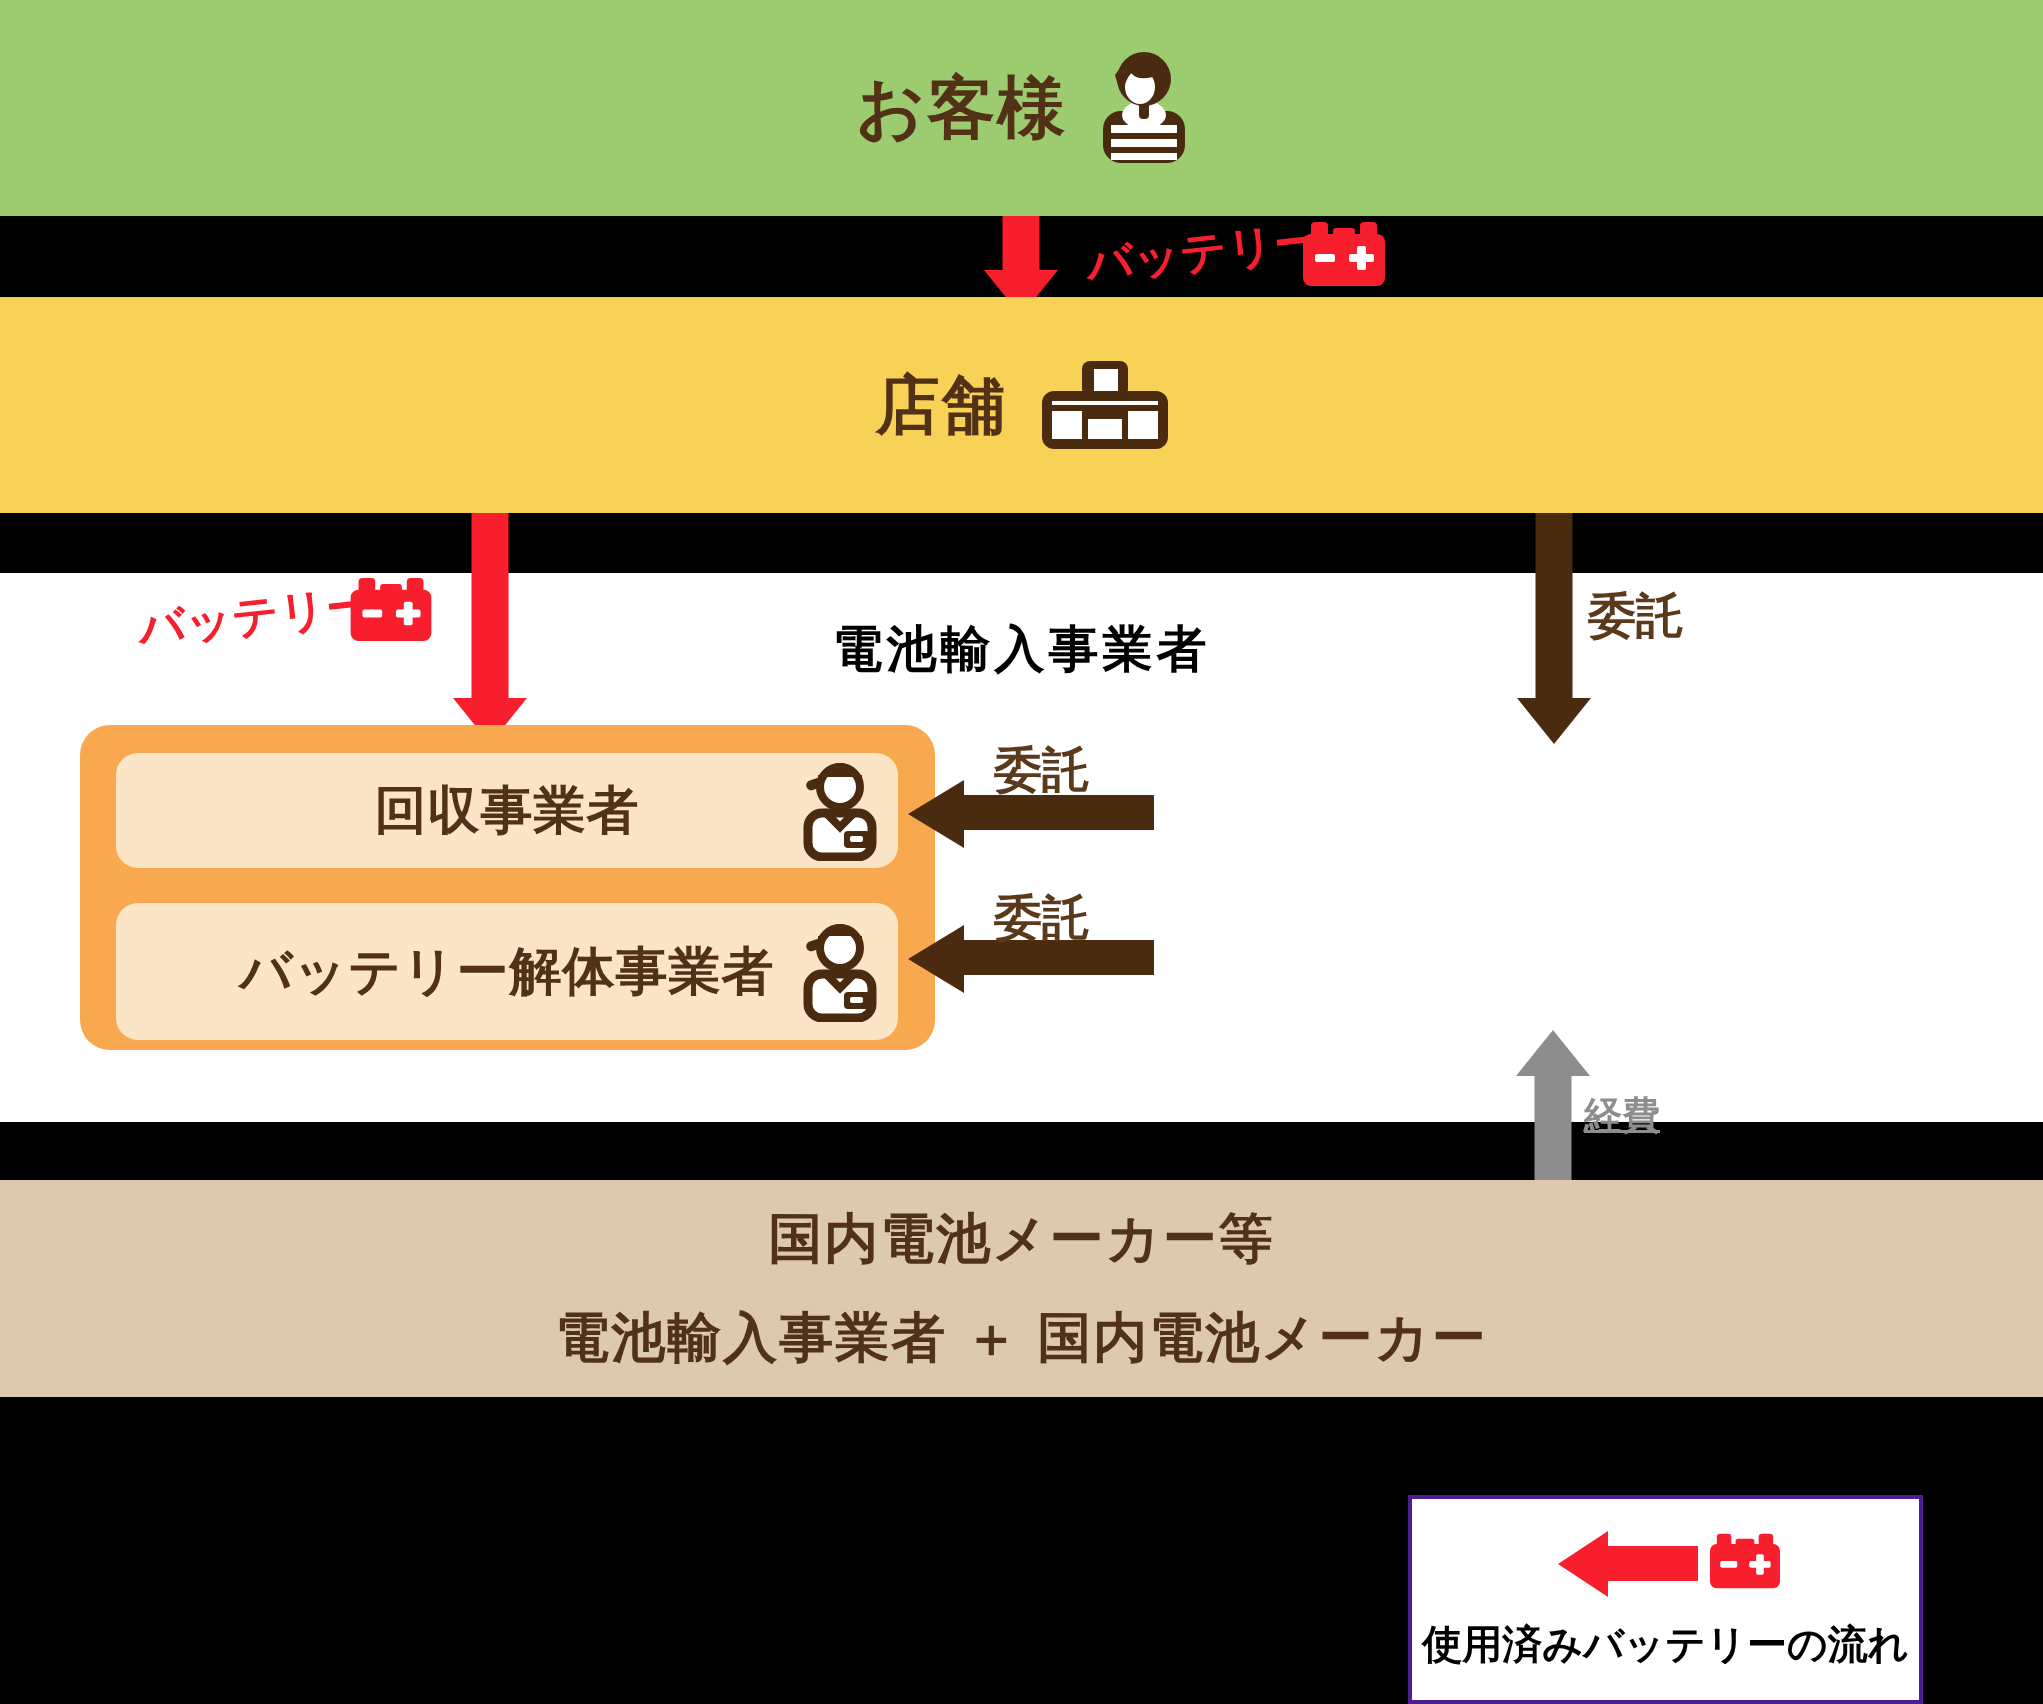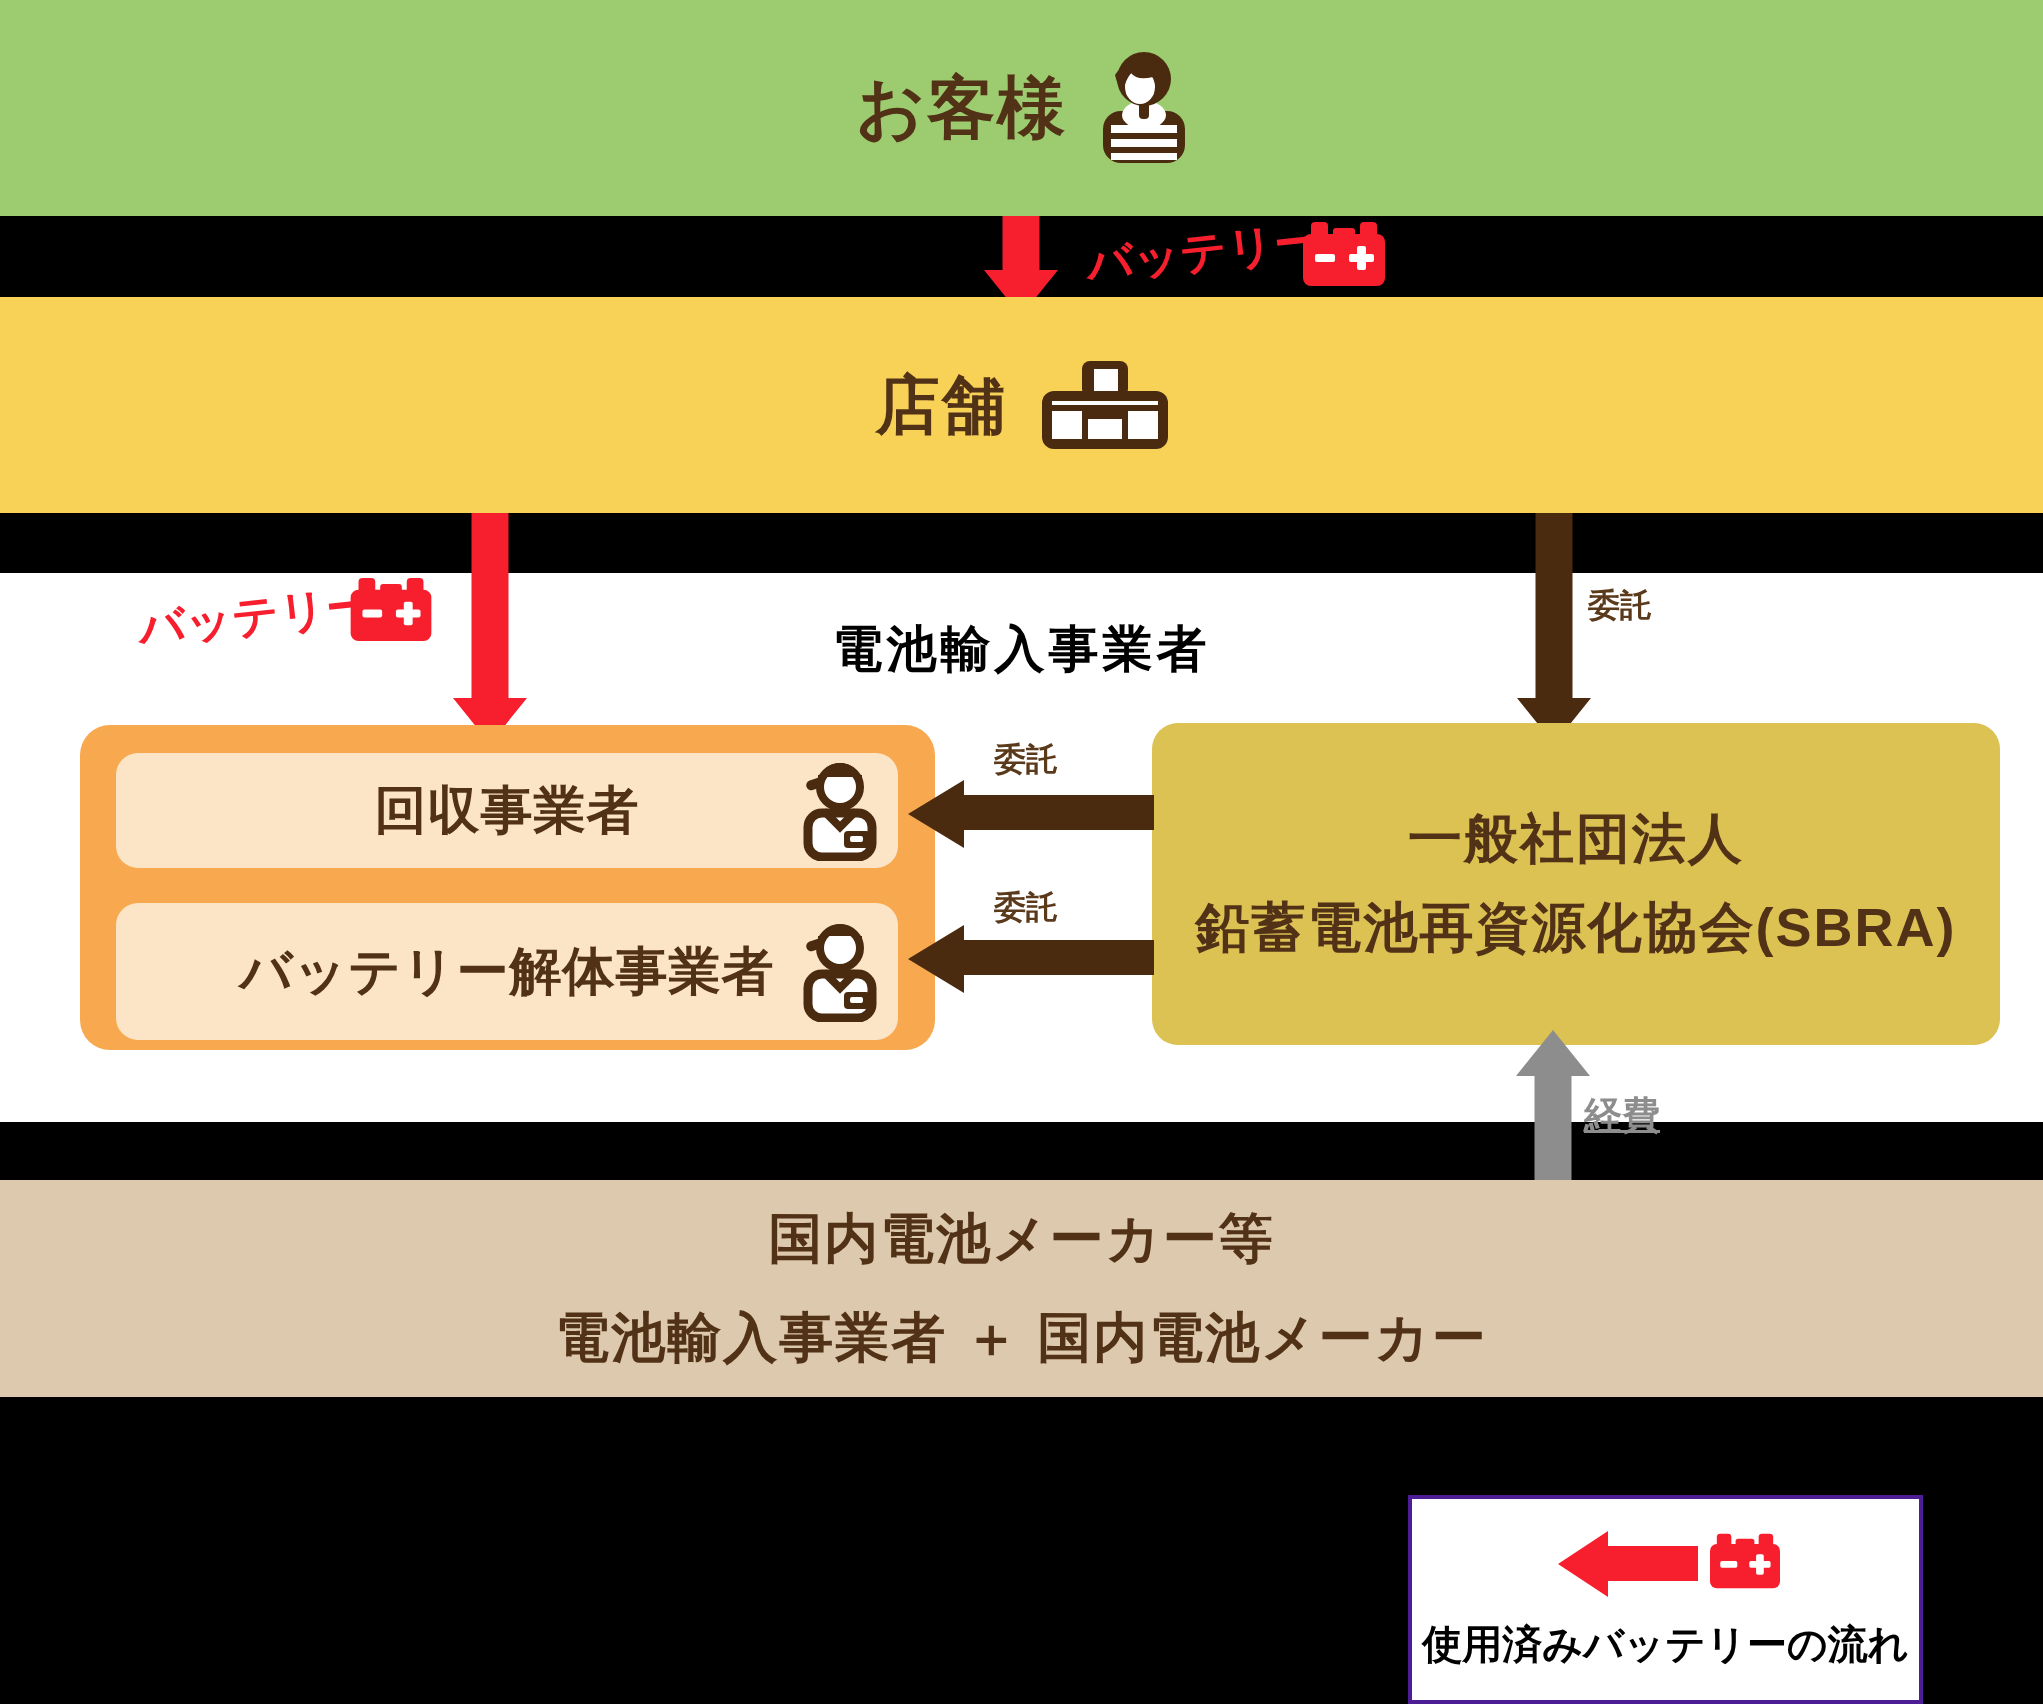"委託" .brown-label { font-size: 32px -> 48px }
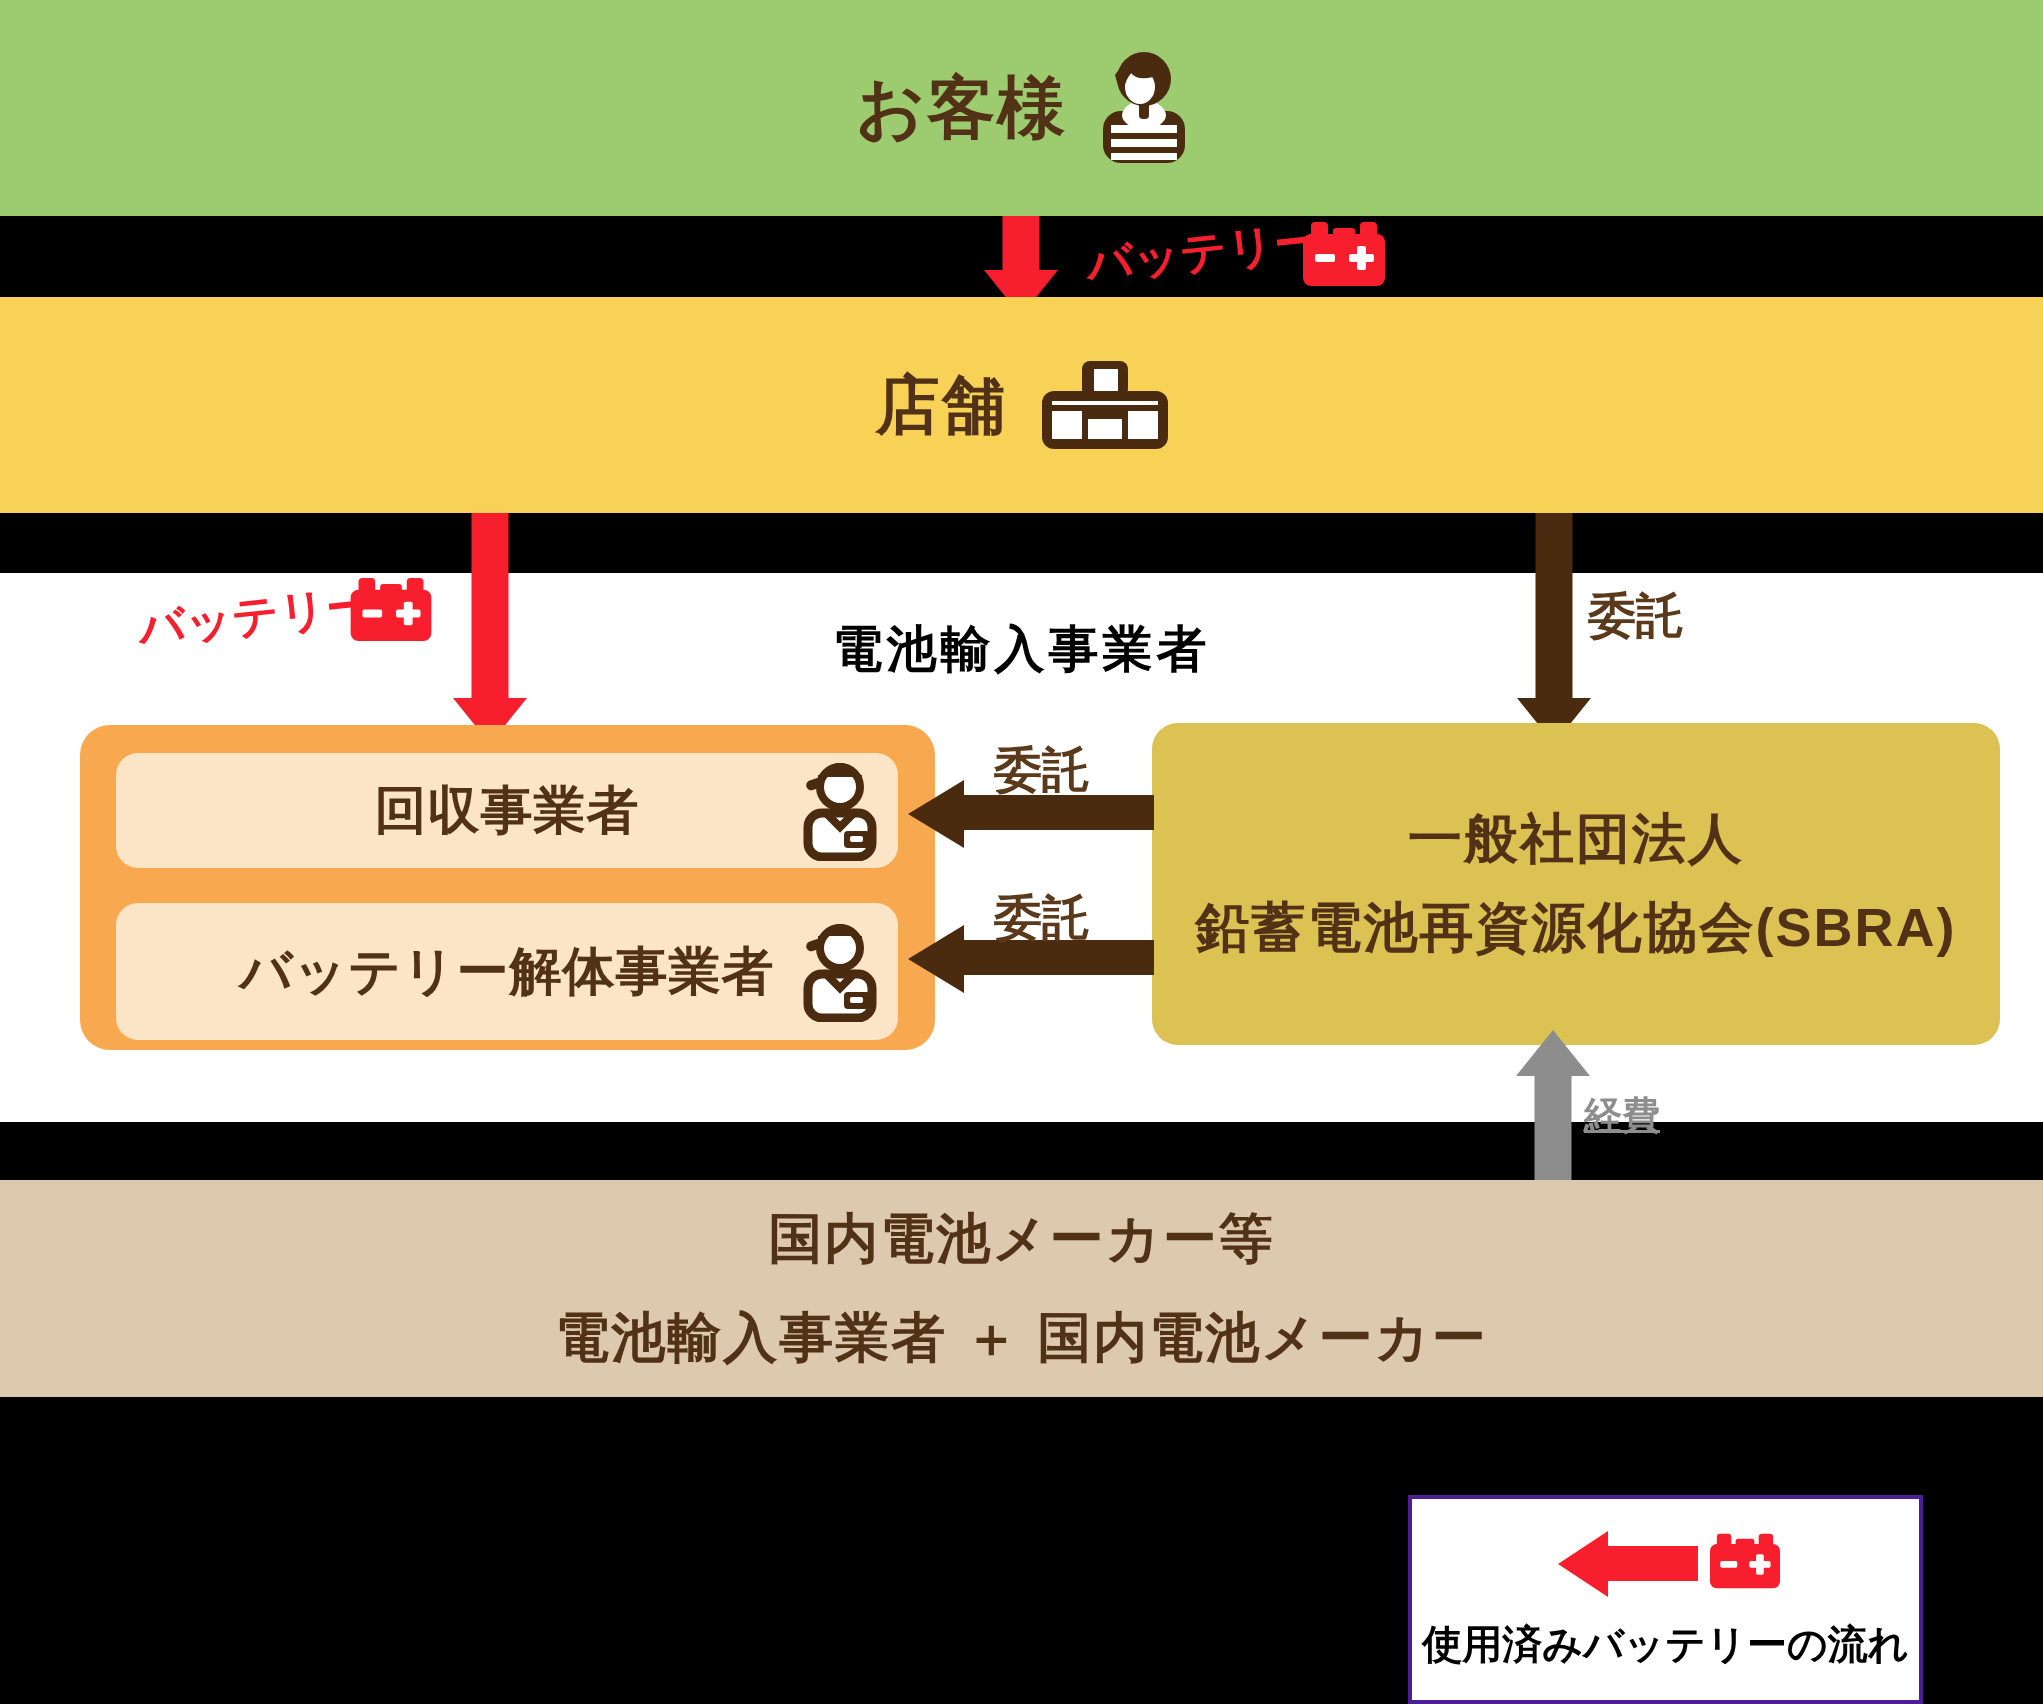"一般社団法人" div.sbra-box { html: <div> <span>一般社団法人</span> <span>鉛蓄電池再資源化協会(SBRA)</span> </div> -> none }
